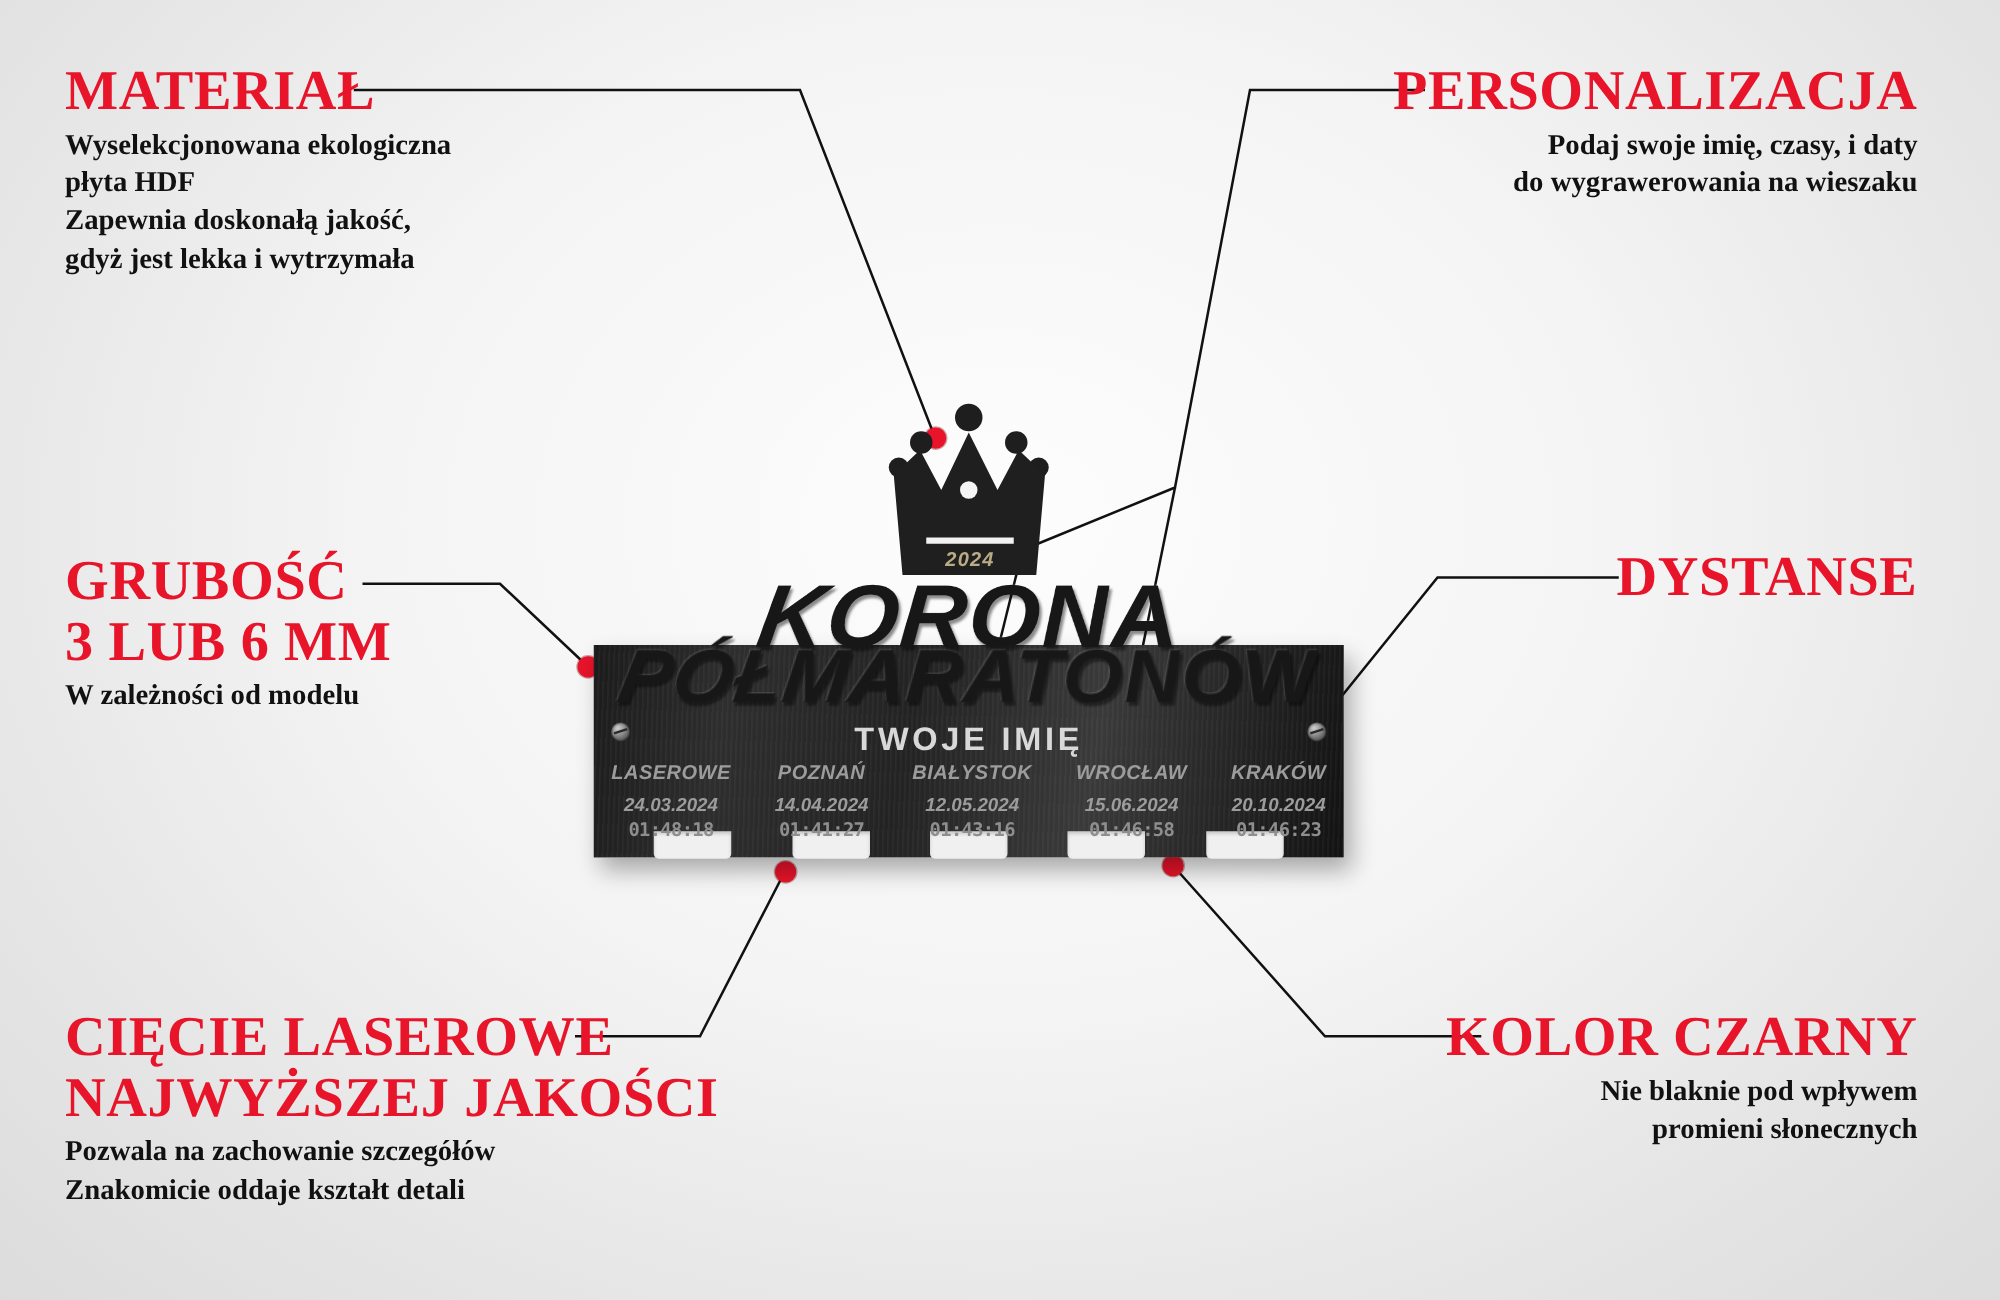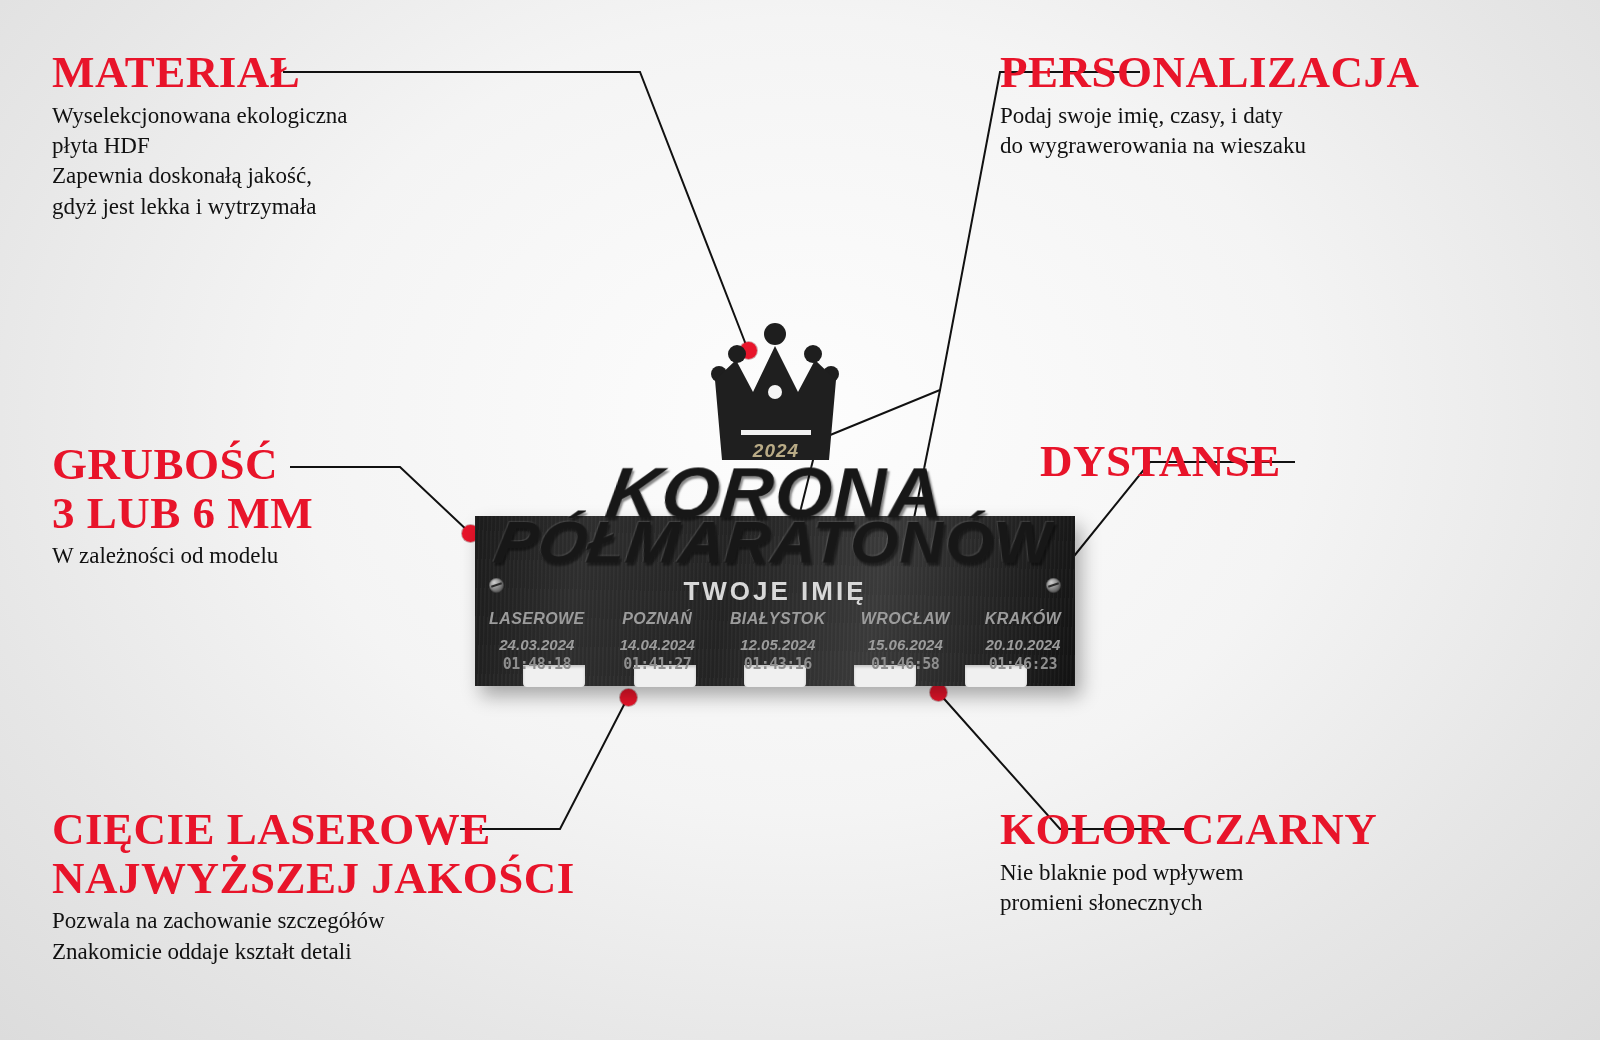"PERSONALIZACJA" .align-right { text-align: left -> right }
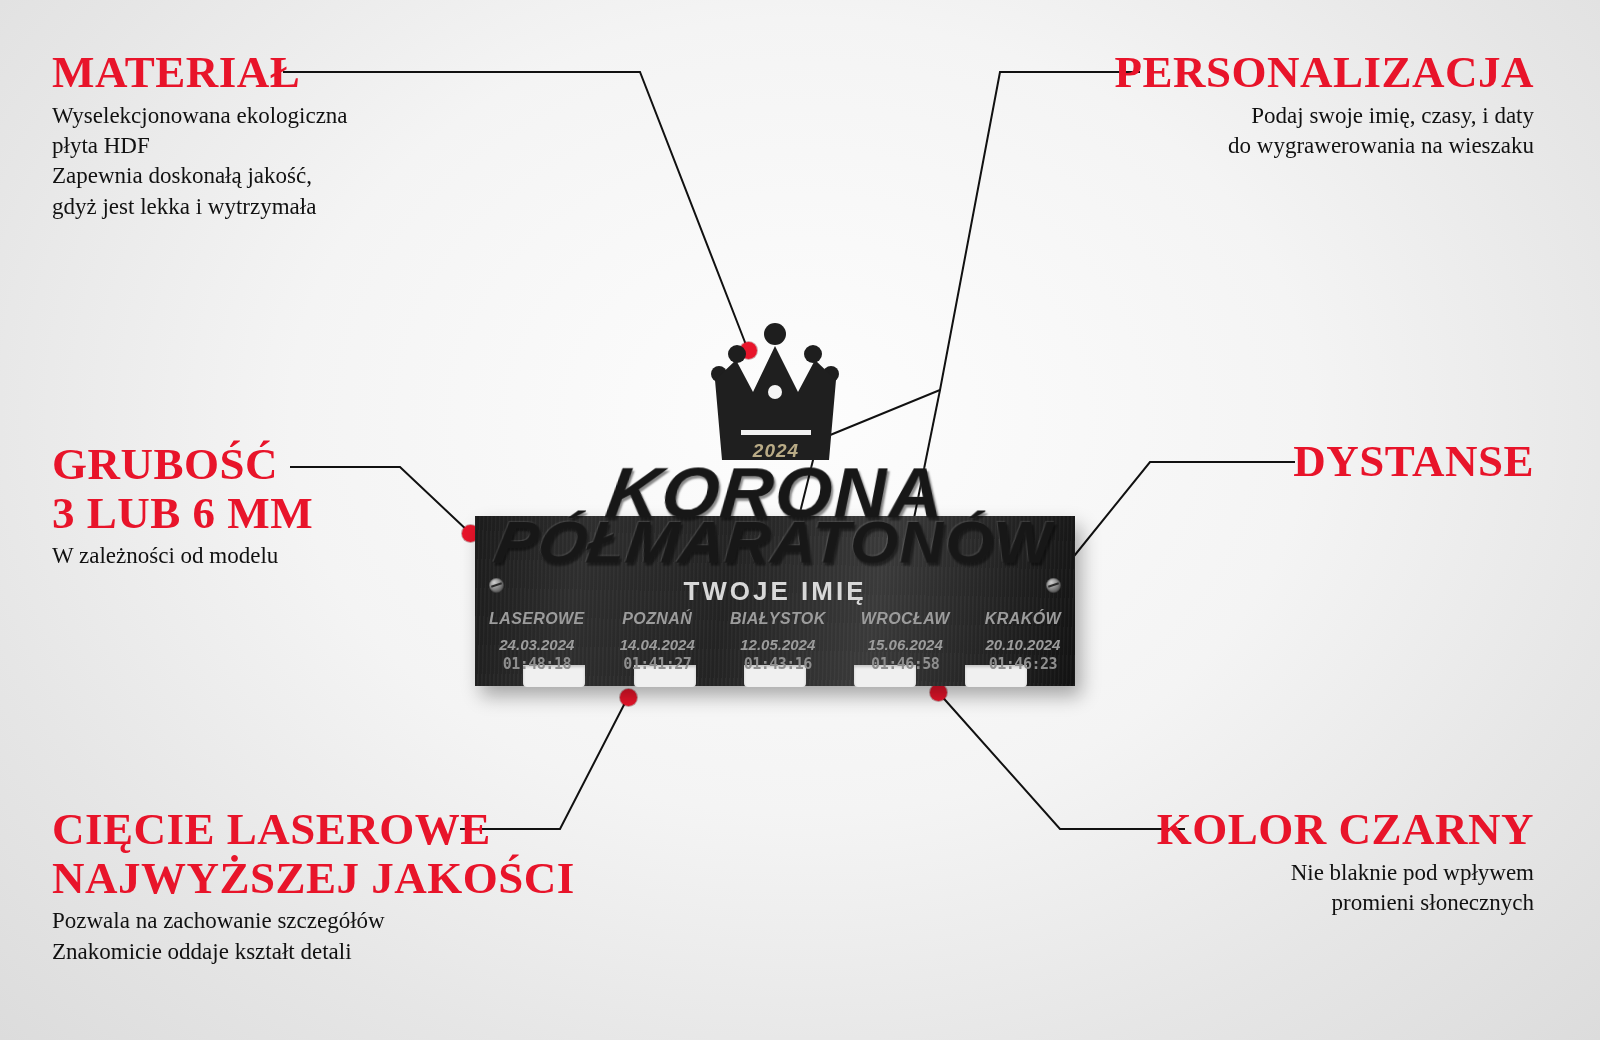"Wyselekcjonowana ekologiczna" .callout .body { font-weight: normal -> bold }
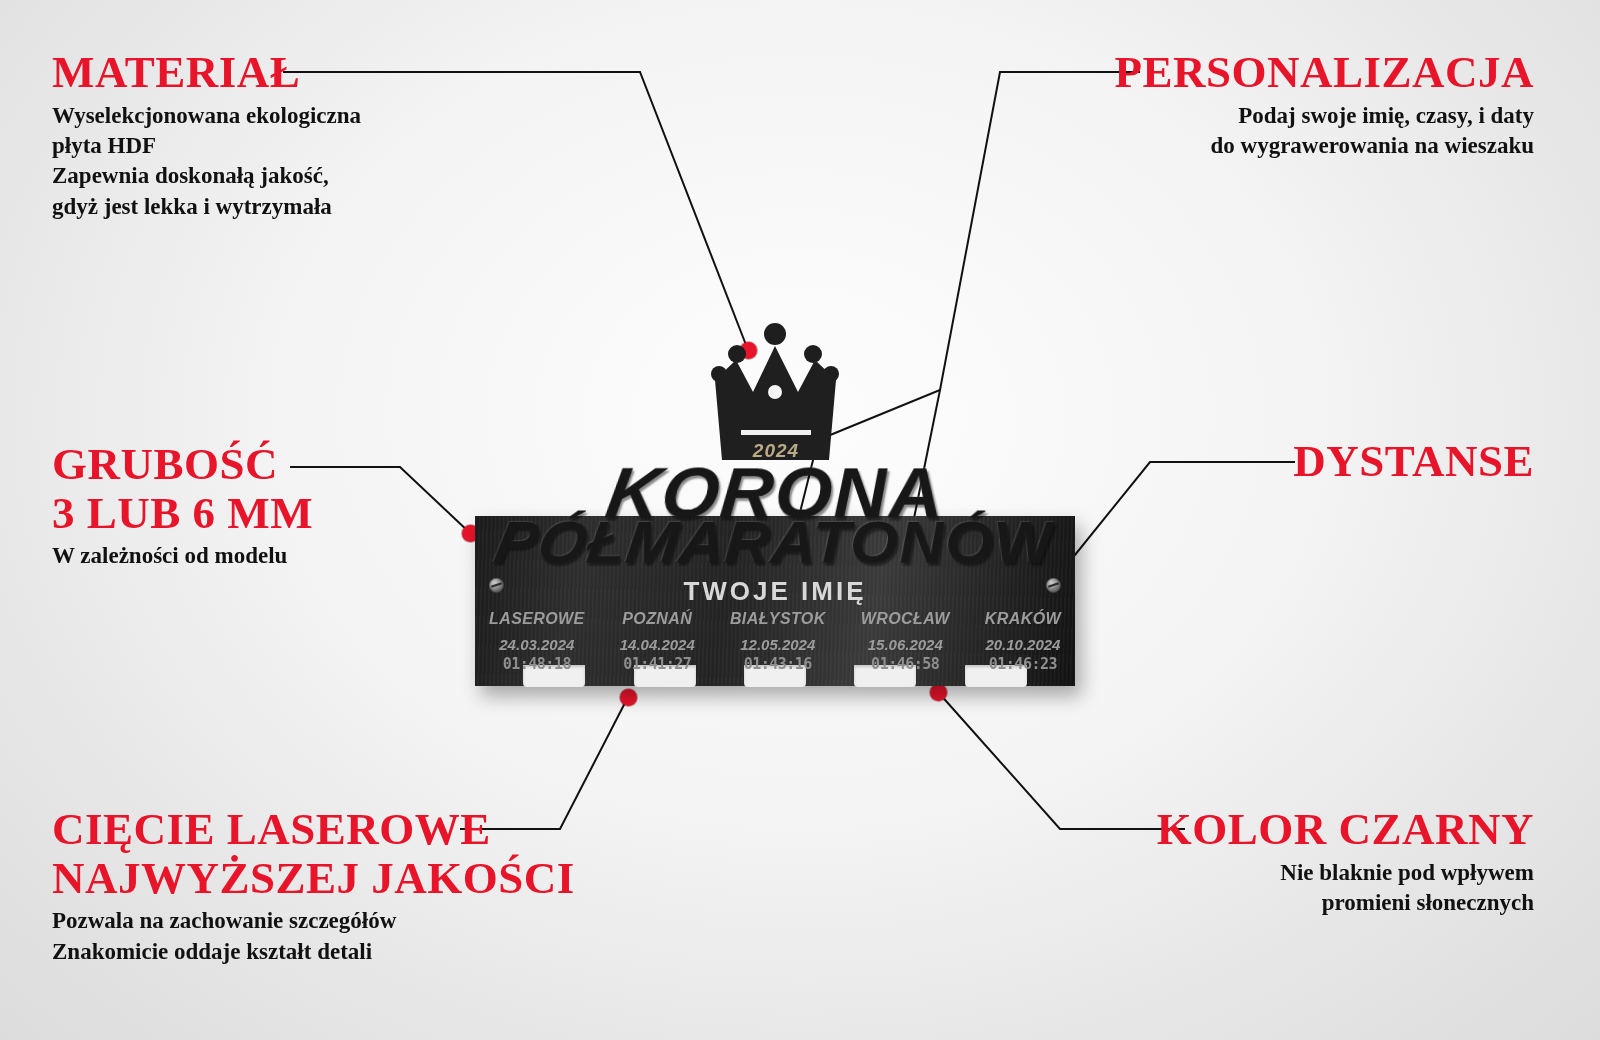"2024" .year-badge { font-size: 19px -> 16px }
